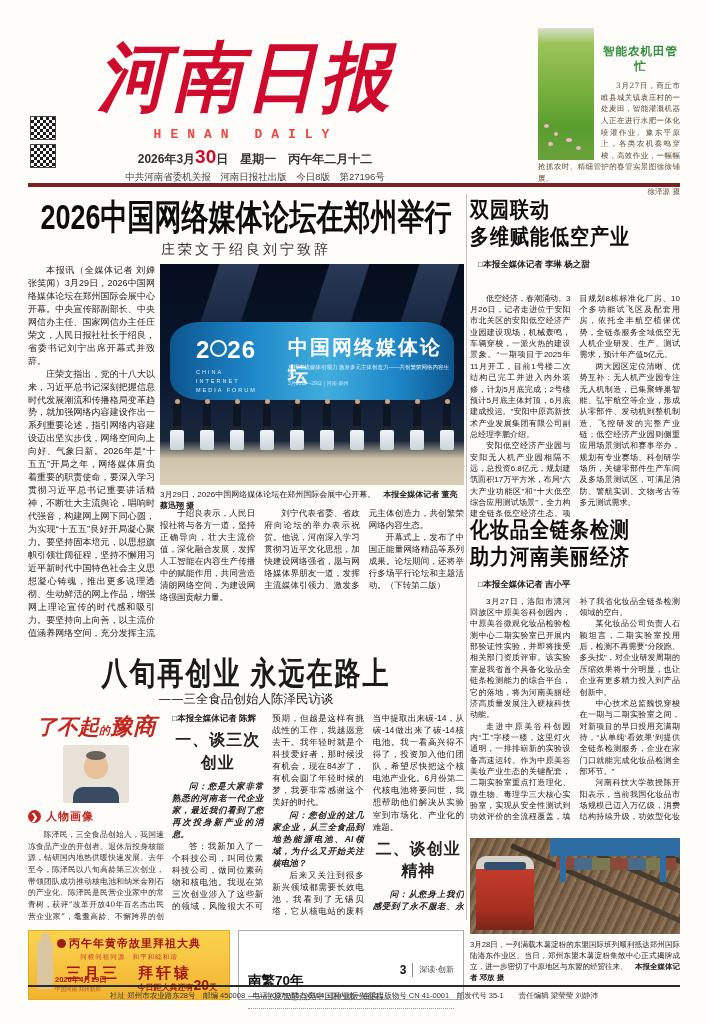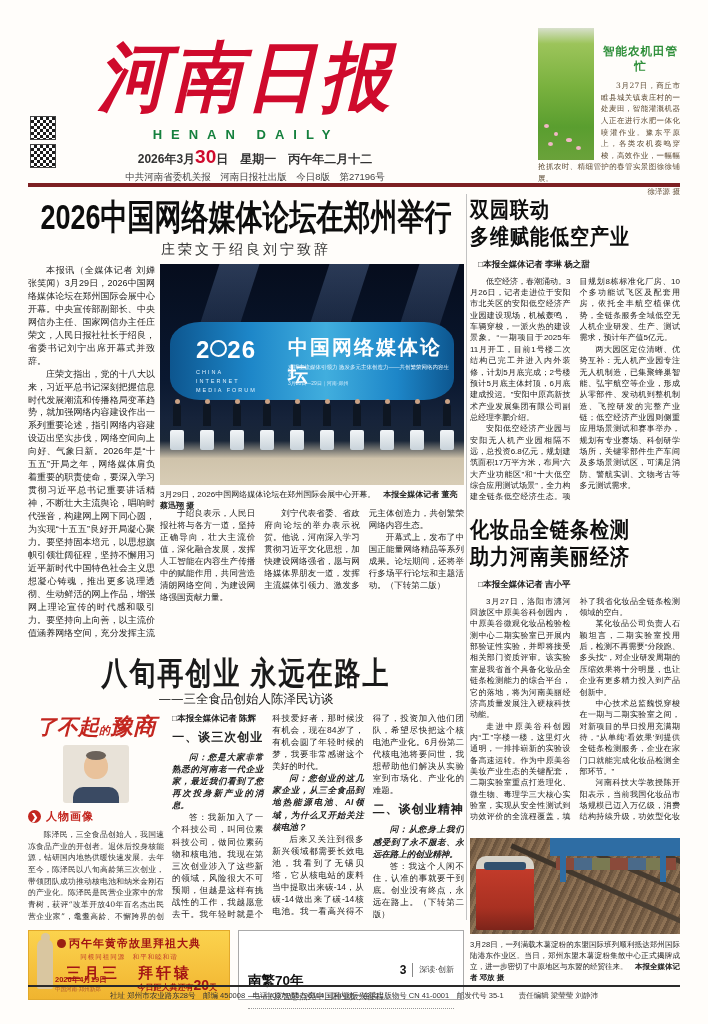"HENAN DAILY" .mast-en { color: #15803d -> #ef4444; font-family: none -> Liberation Mono, monospace }
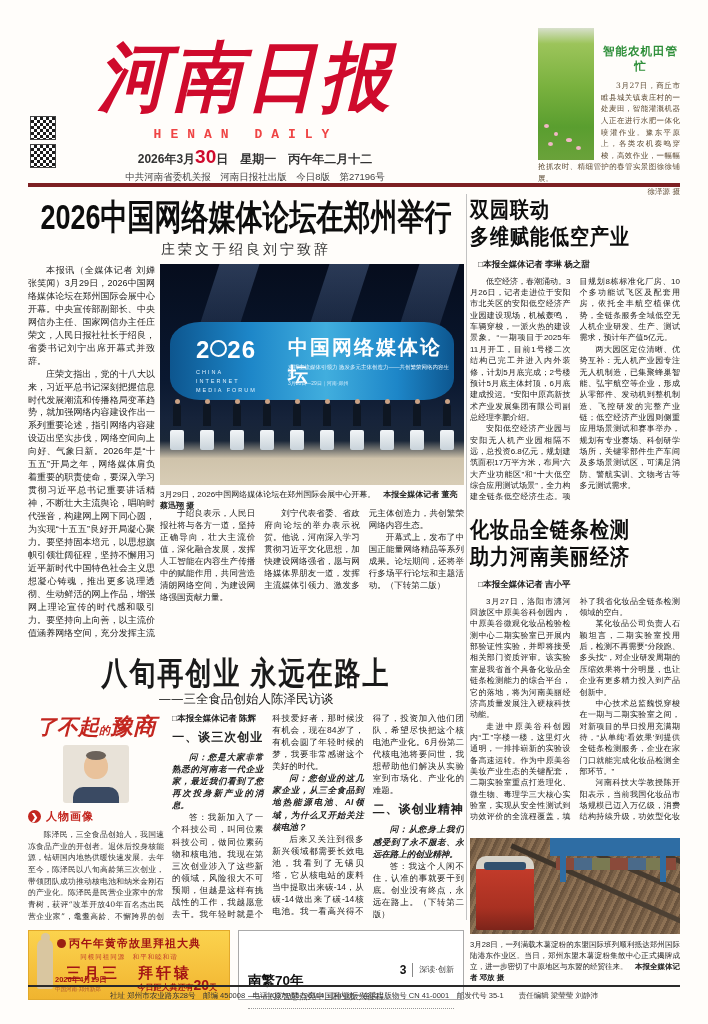"低空经济，春潮涌动。3月26日，记者走进位于安阳市北关区的安阳低空经济产业园建设" div.r-body { margin-top: 5px -> 22px }
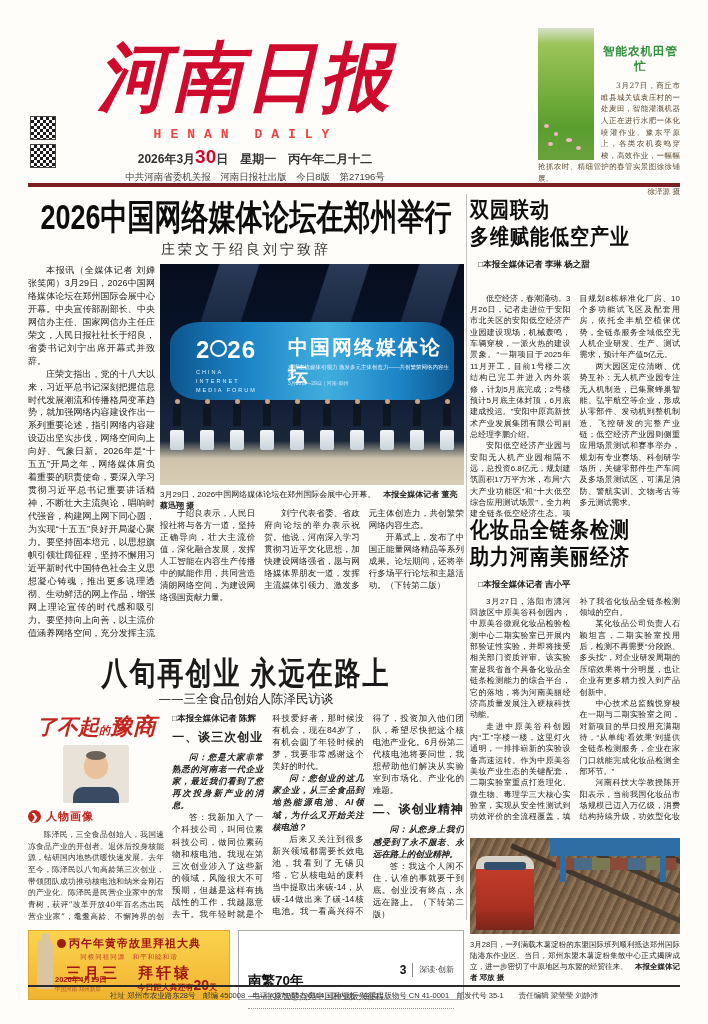"一、谈三次创业" .qa h4 { font-size: 12px -> 16px }
